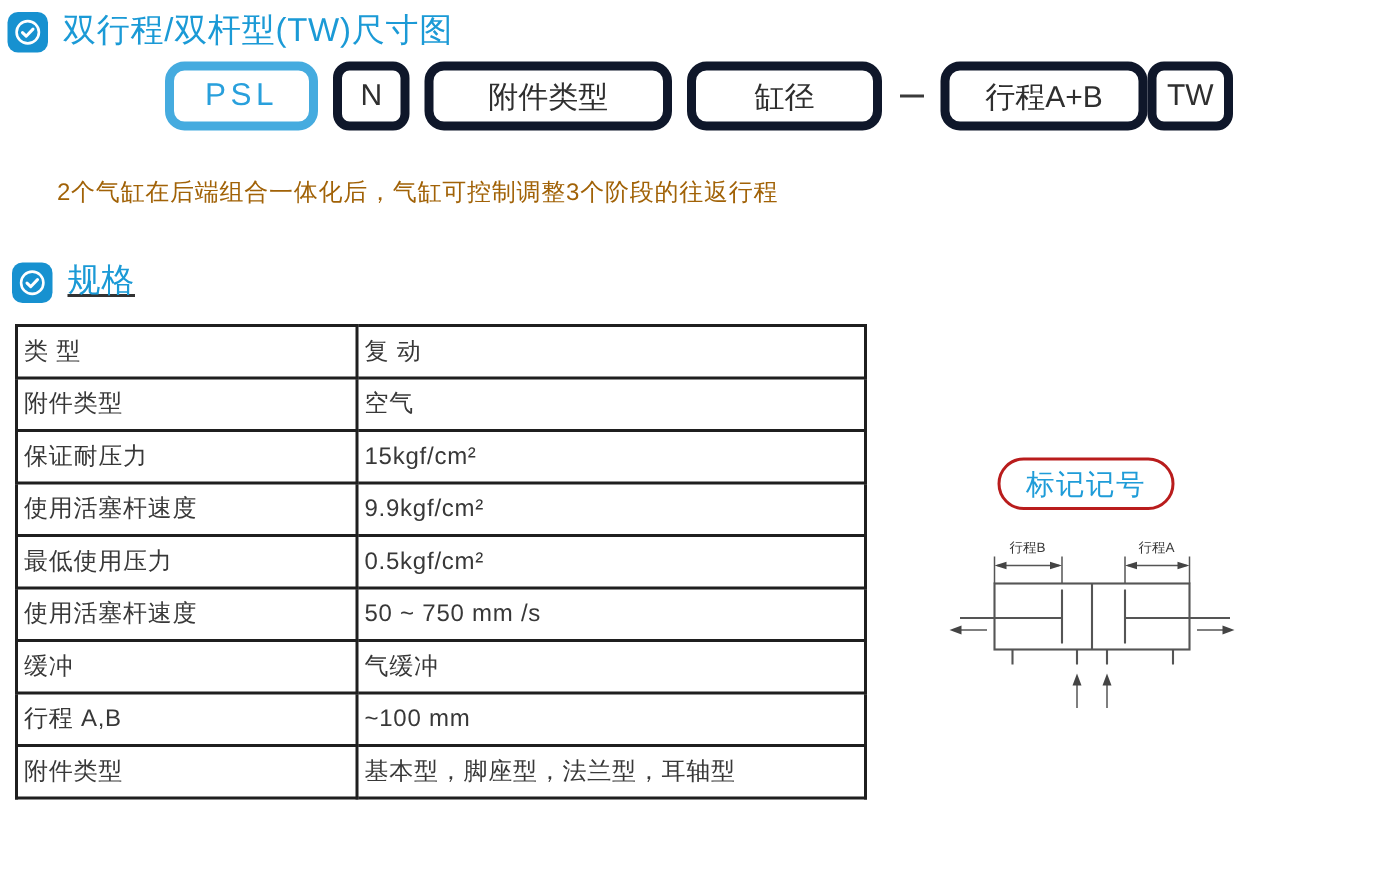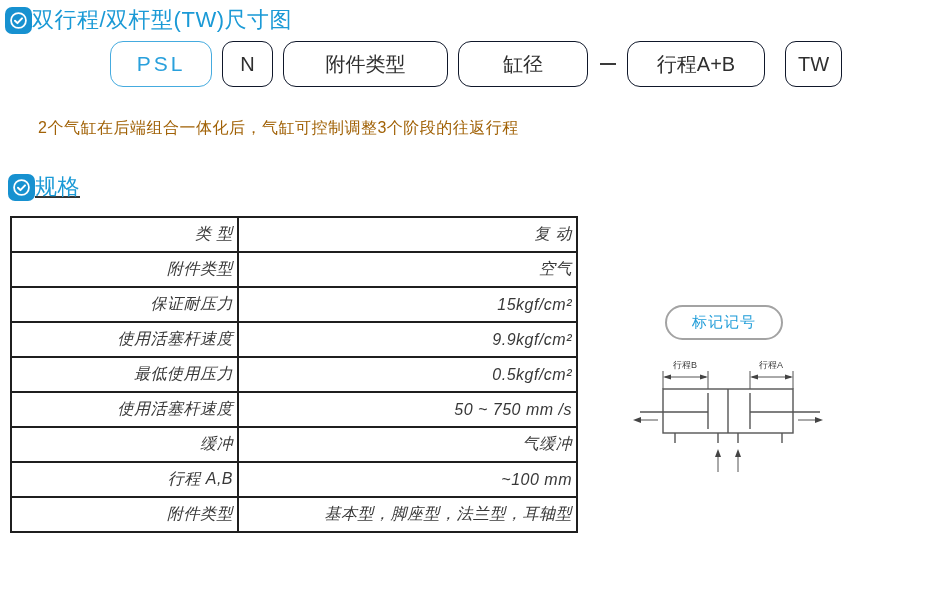"双行程/双杆型(TW)尺寸图" .sec-header { align-items: center -> flex-end; gap: none -> 10px }
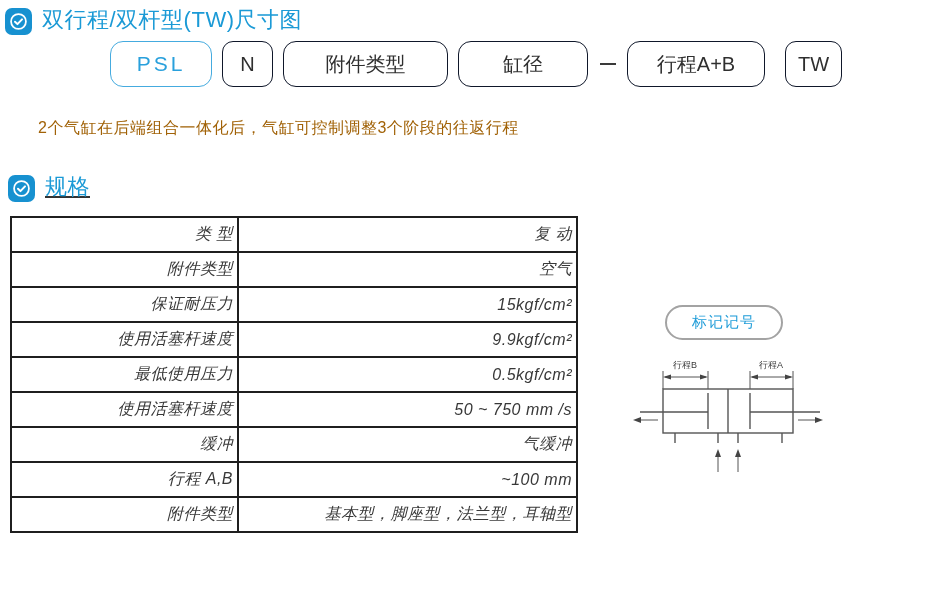"PSL" .code-box { border: 1px solid #0f172a -> 6px solid #0f172a }
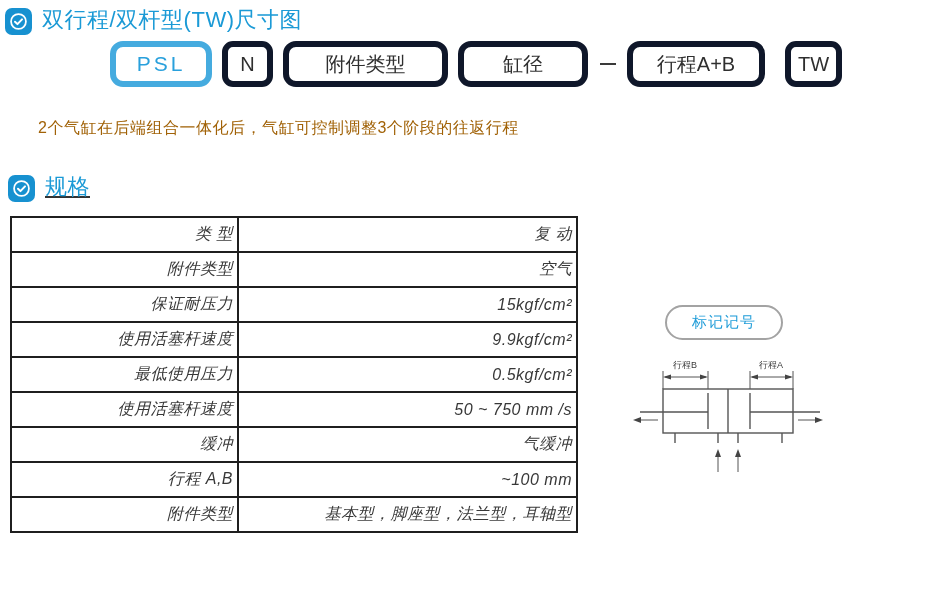"行程A+B" div.code-box { margin-right: 20px -> 0 }
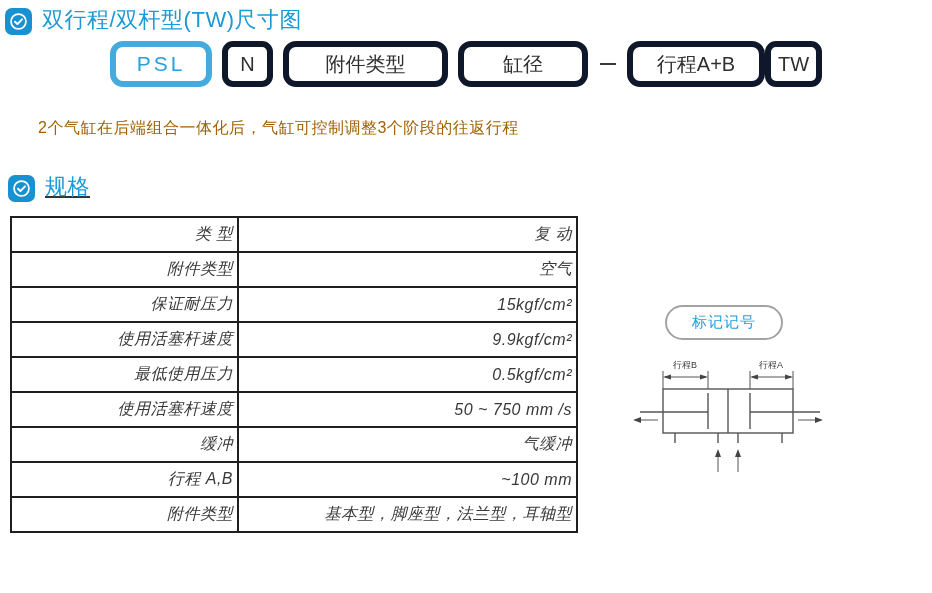"类 型" .spec-table td { font-style: italic -> none; text-align: right -> left }
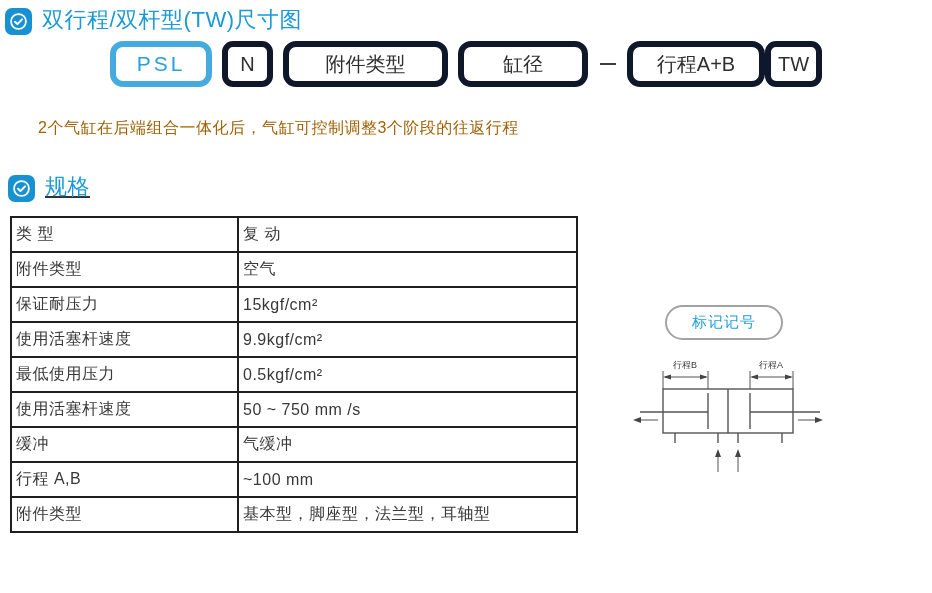"标记记号" .mark-pill { border: 2px solid #a3a3a3 -> 2px solid #b91c1c; font-size: 15px -> 19px }
